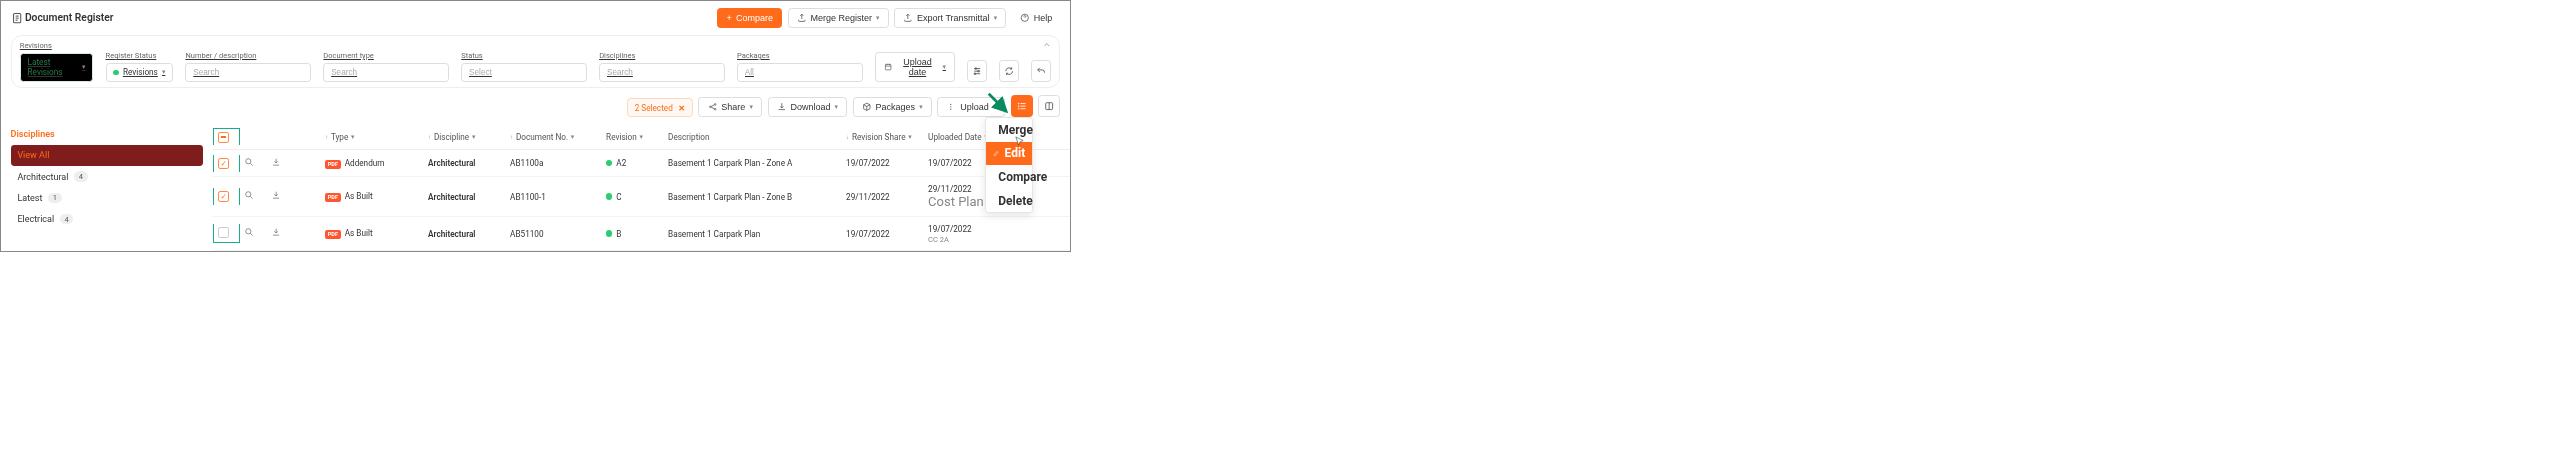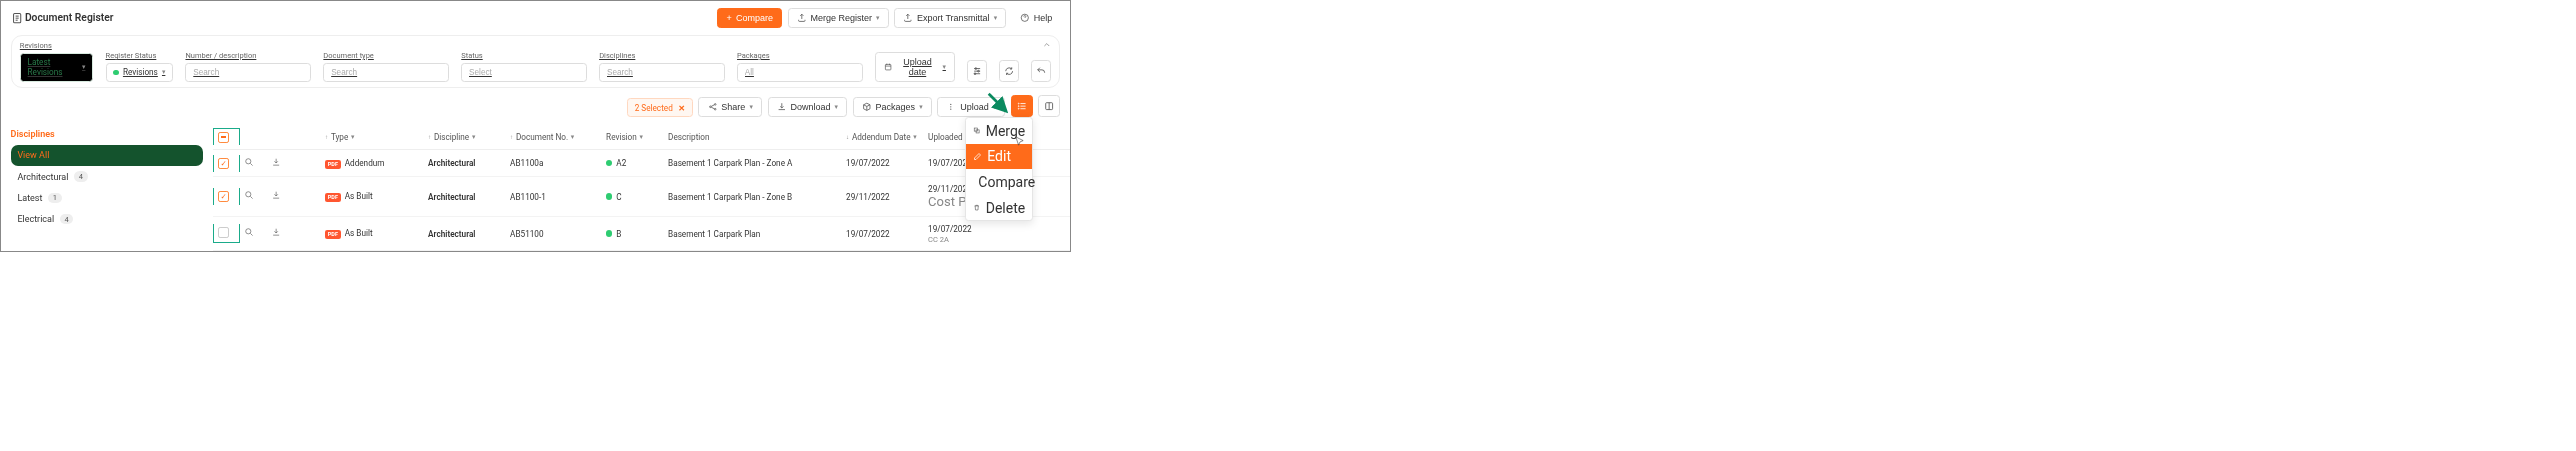"Addendum Date" span { text: Addendum Date -> Revision Share }
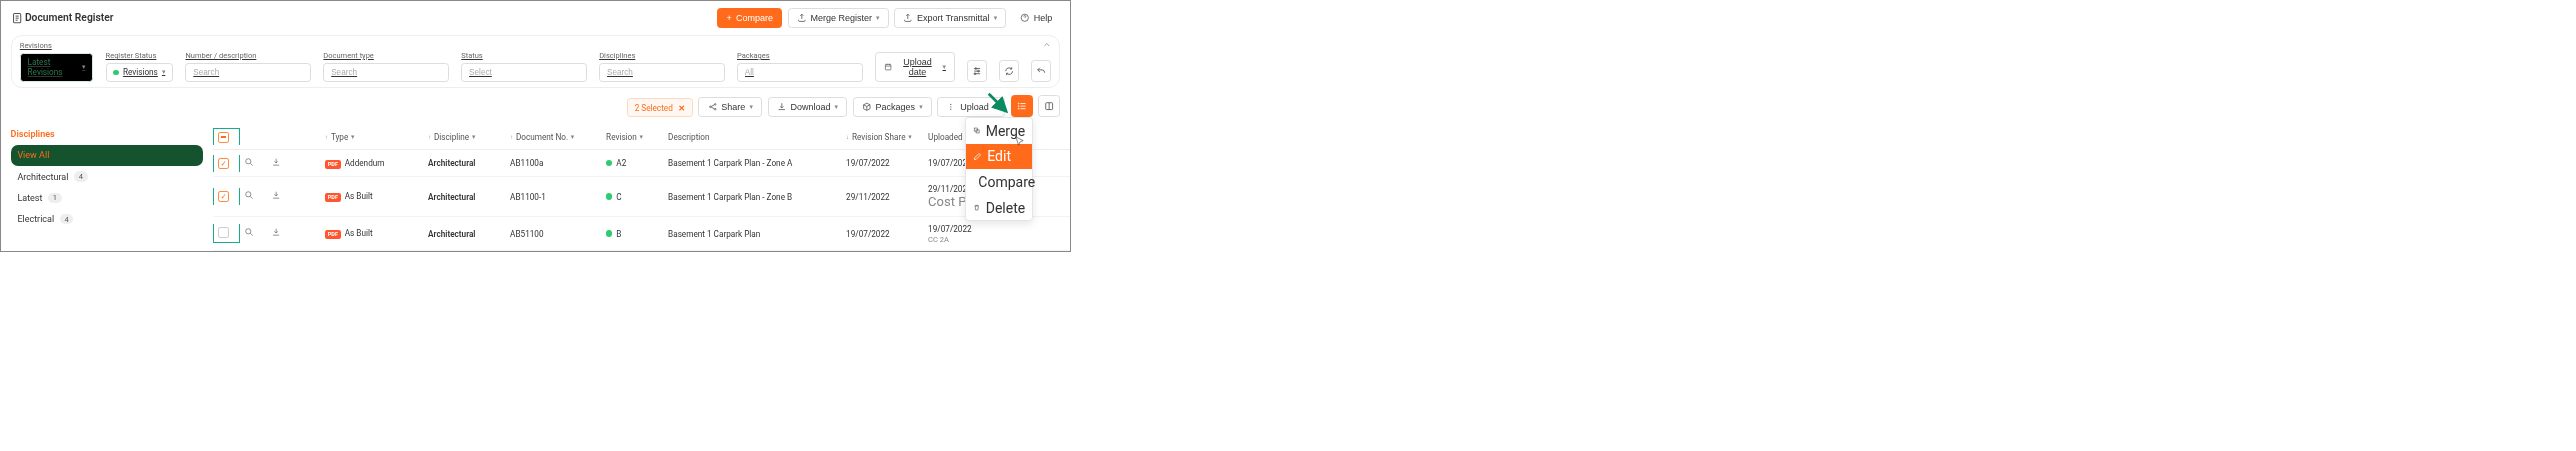"Merge" .dropdown { font-size: 14px -> 12px; font-weight: none -> bold; width: 68px -> 48px }
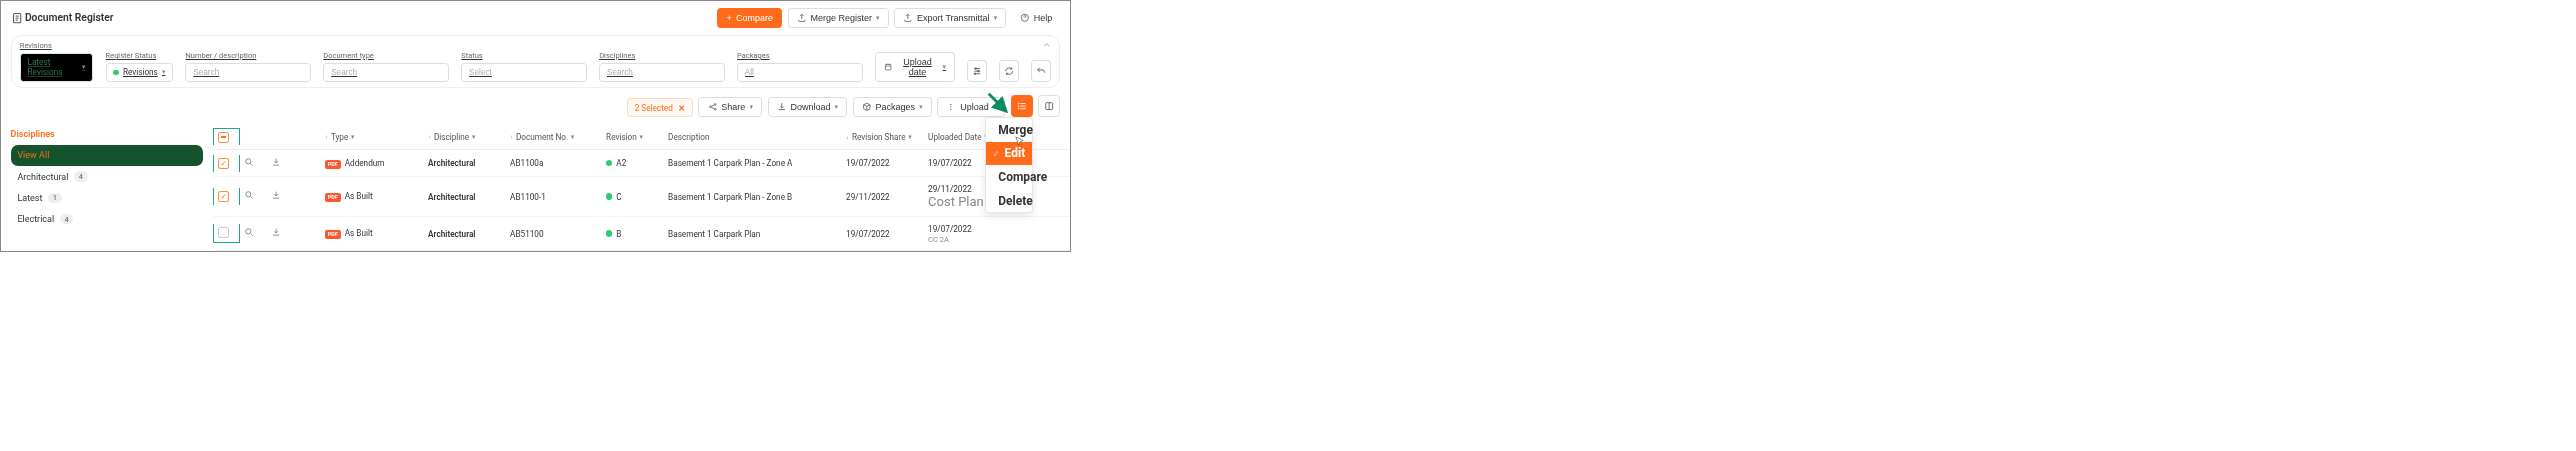"View All" .sb-item.active { background: #14532d -> #7f1d1d; border-radius: 7px -> none }
